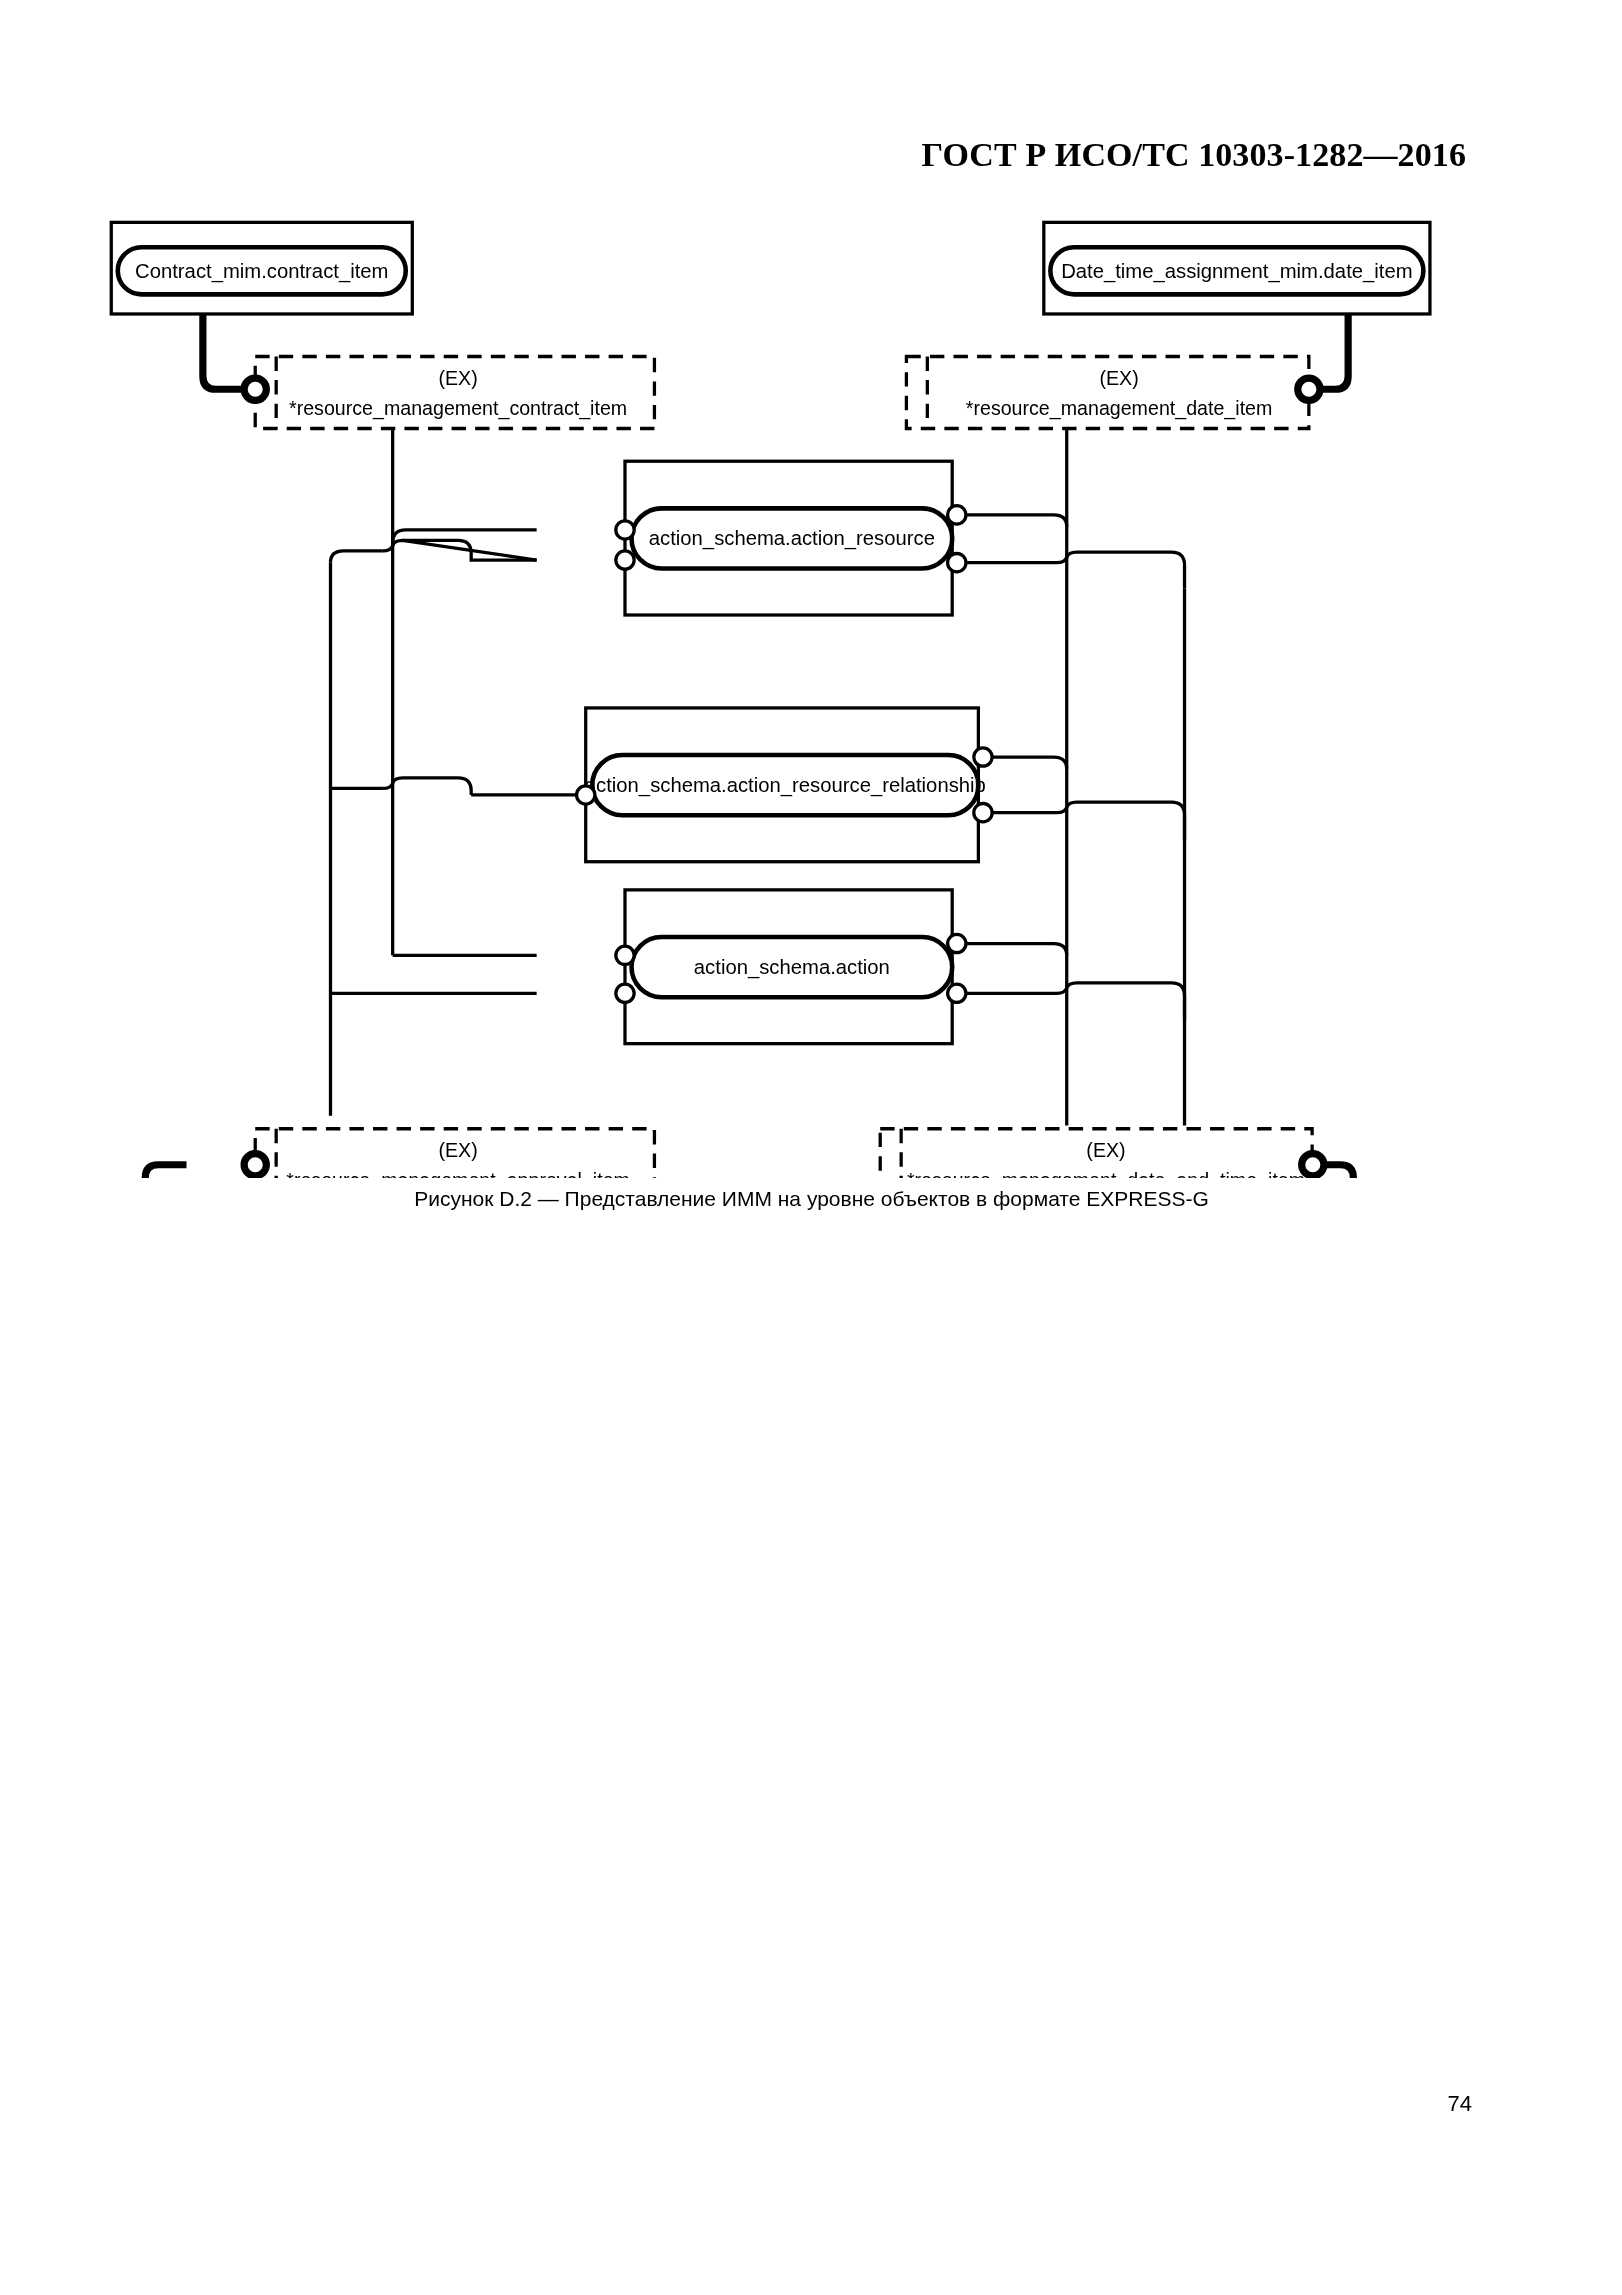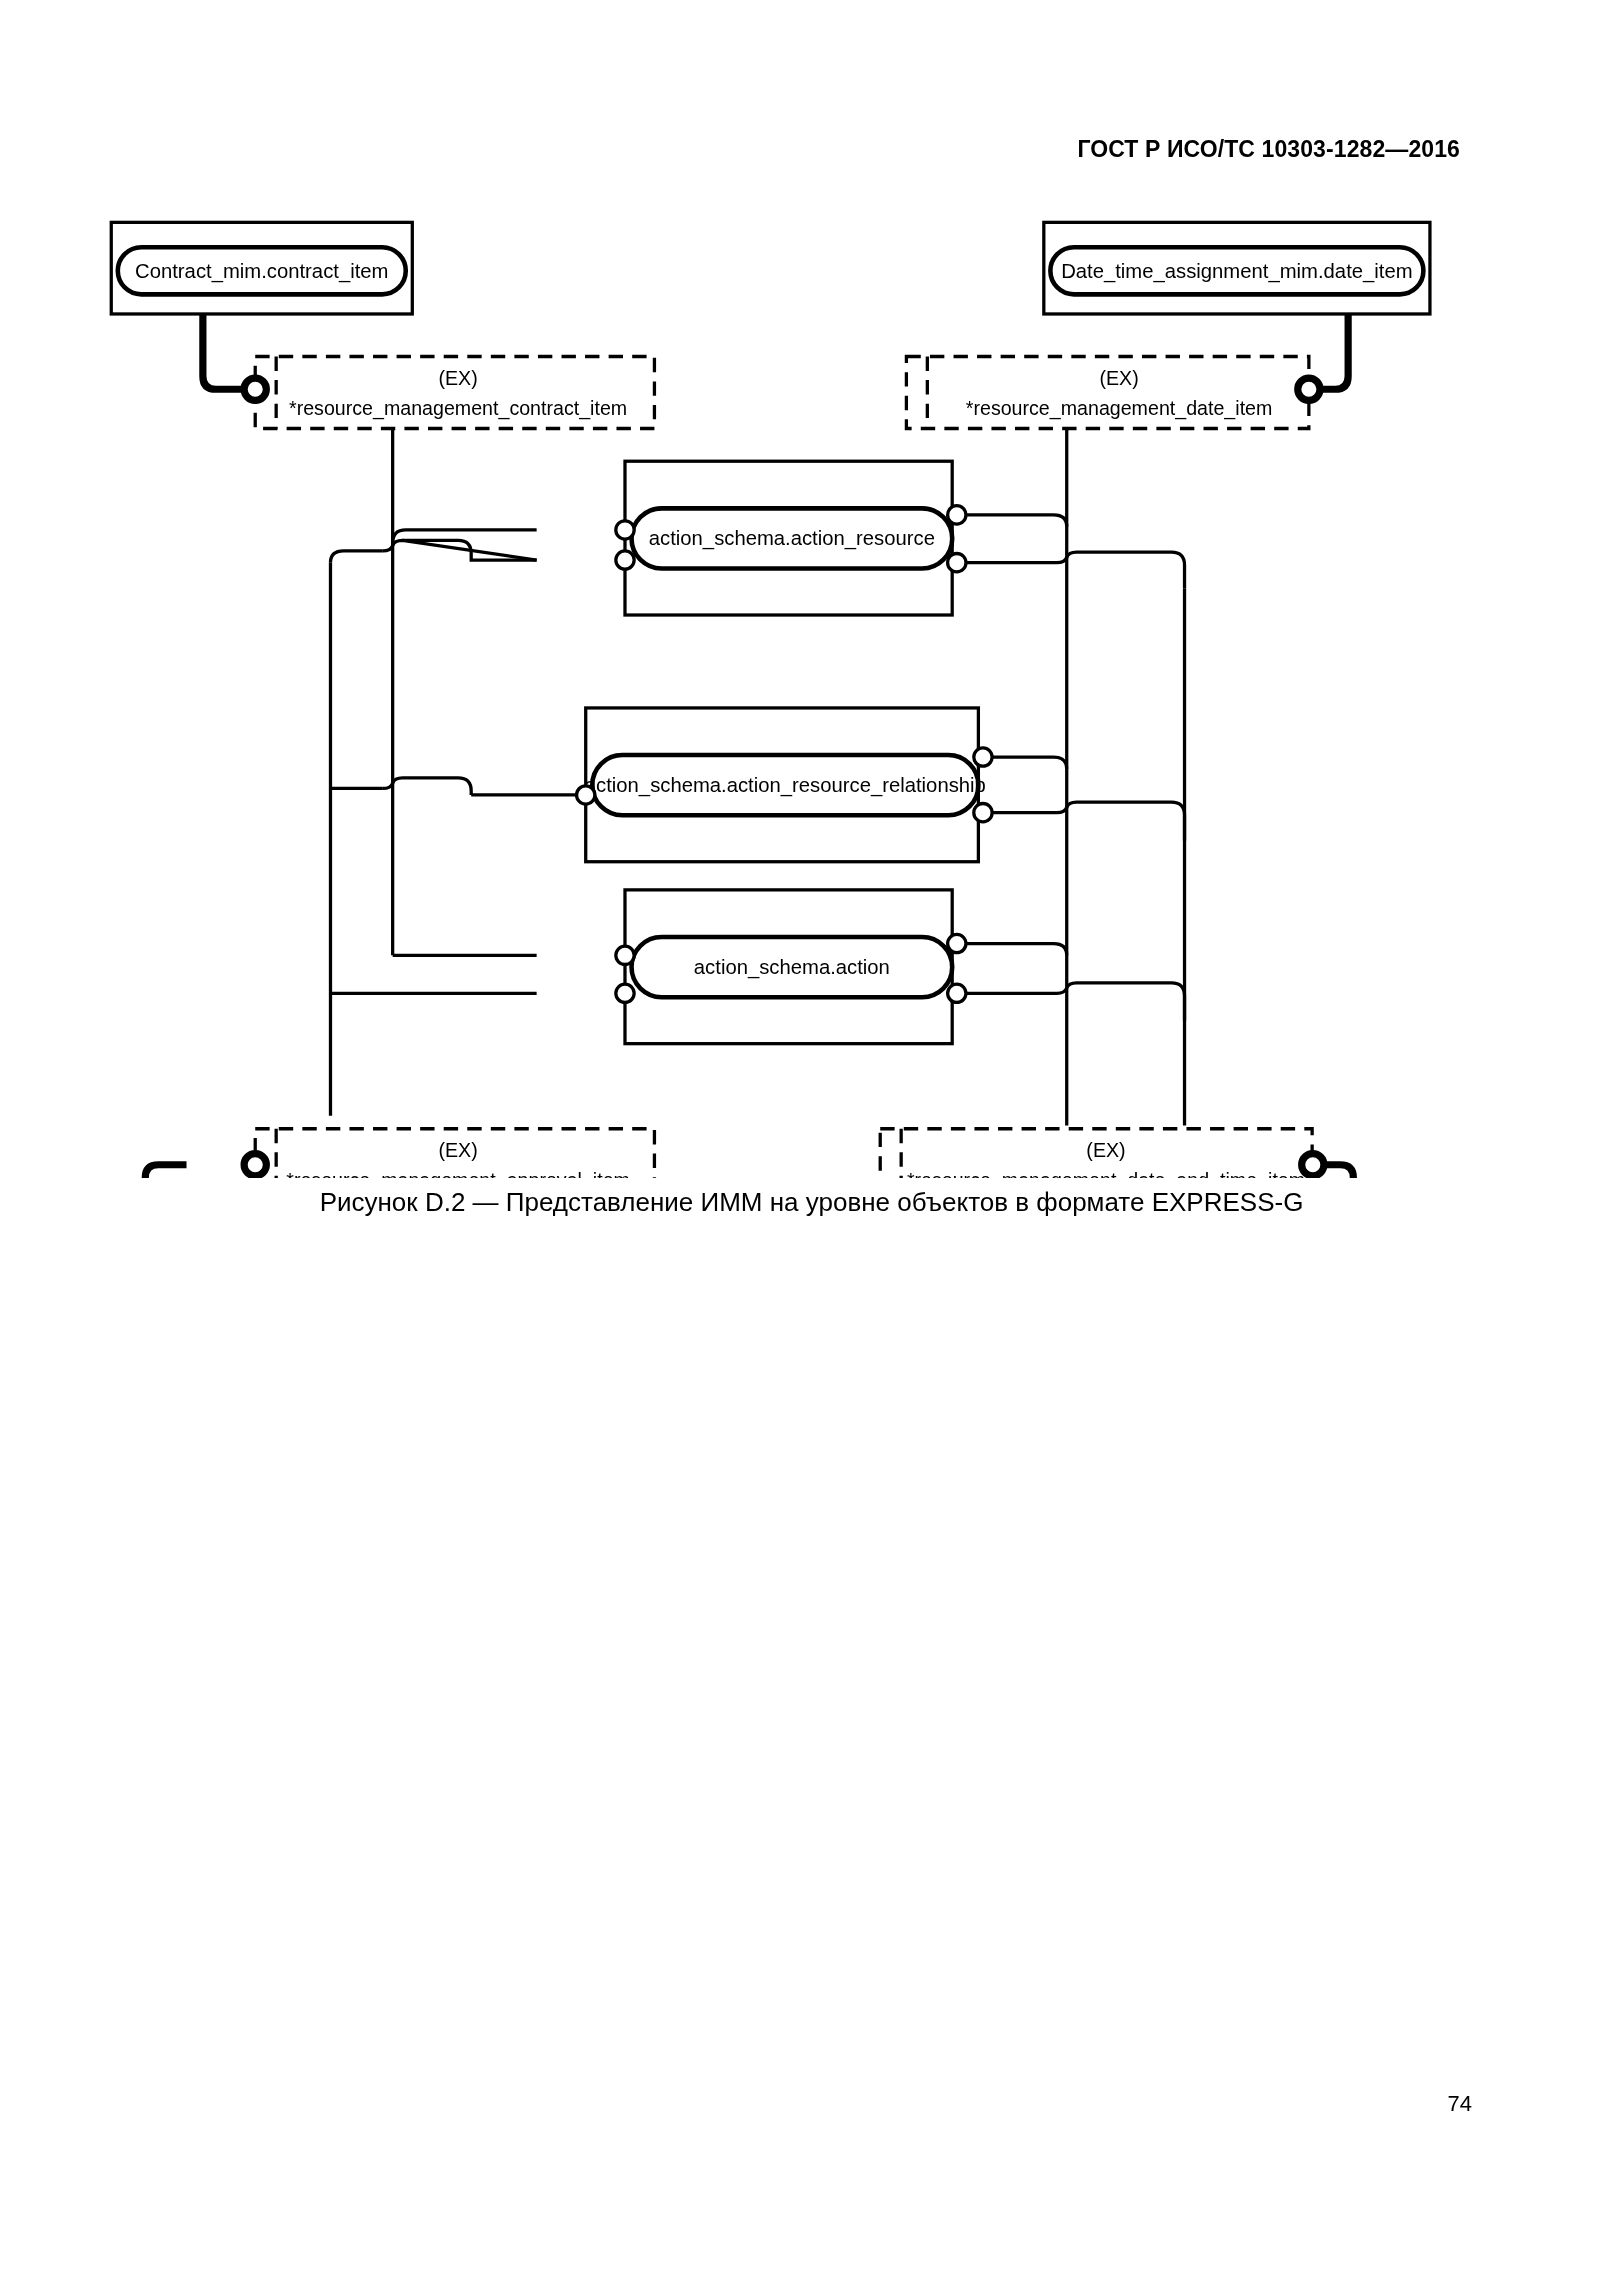"ГОСТ Р ИСО/ТС 10303-1282—2016" .running-head { font-family: none -> Liberation Serif, serif; font-size: 23px -> 34px; right: 163px -> 157px }
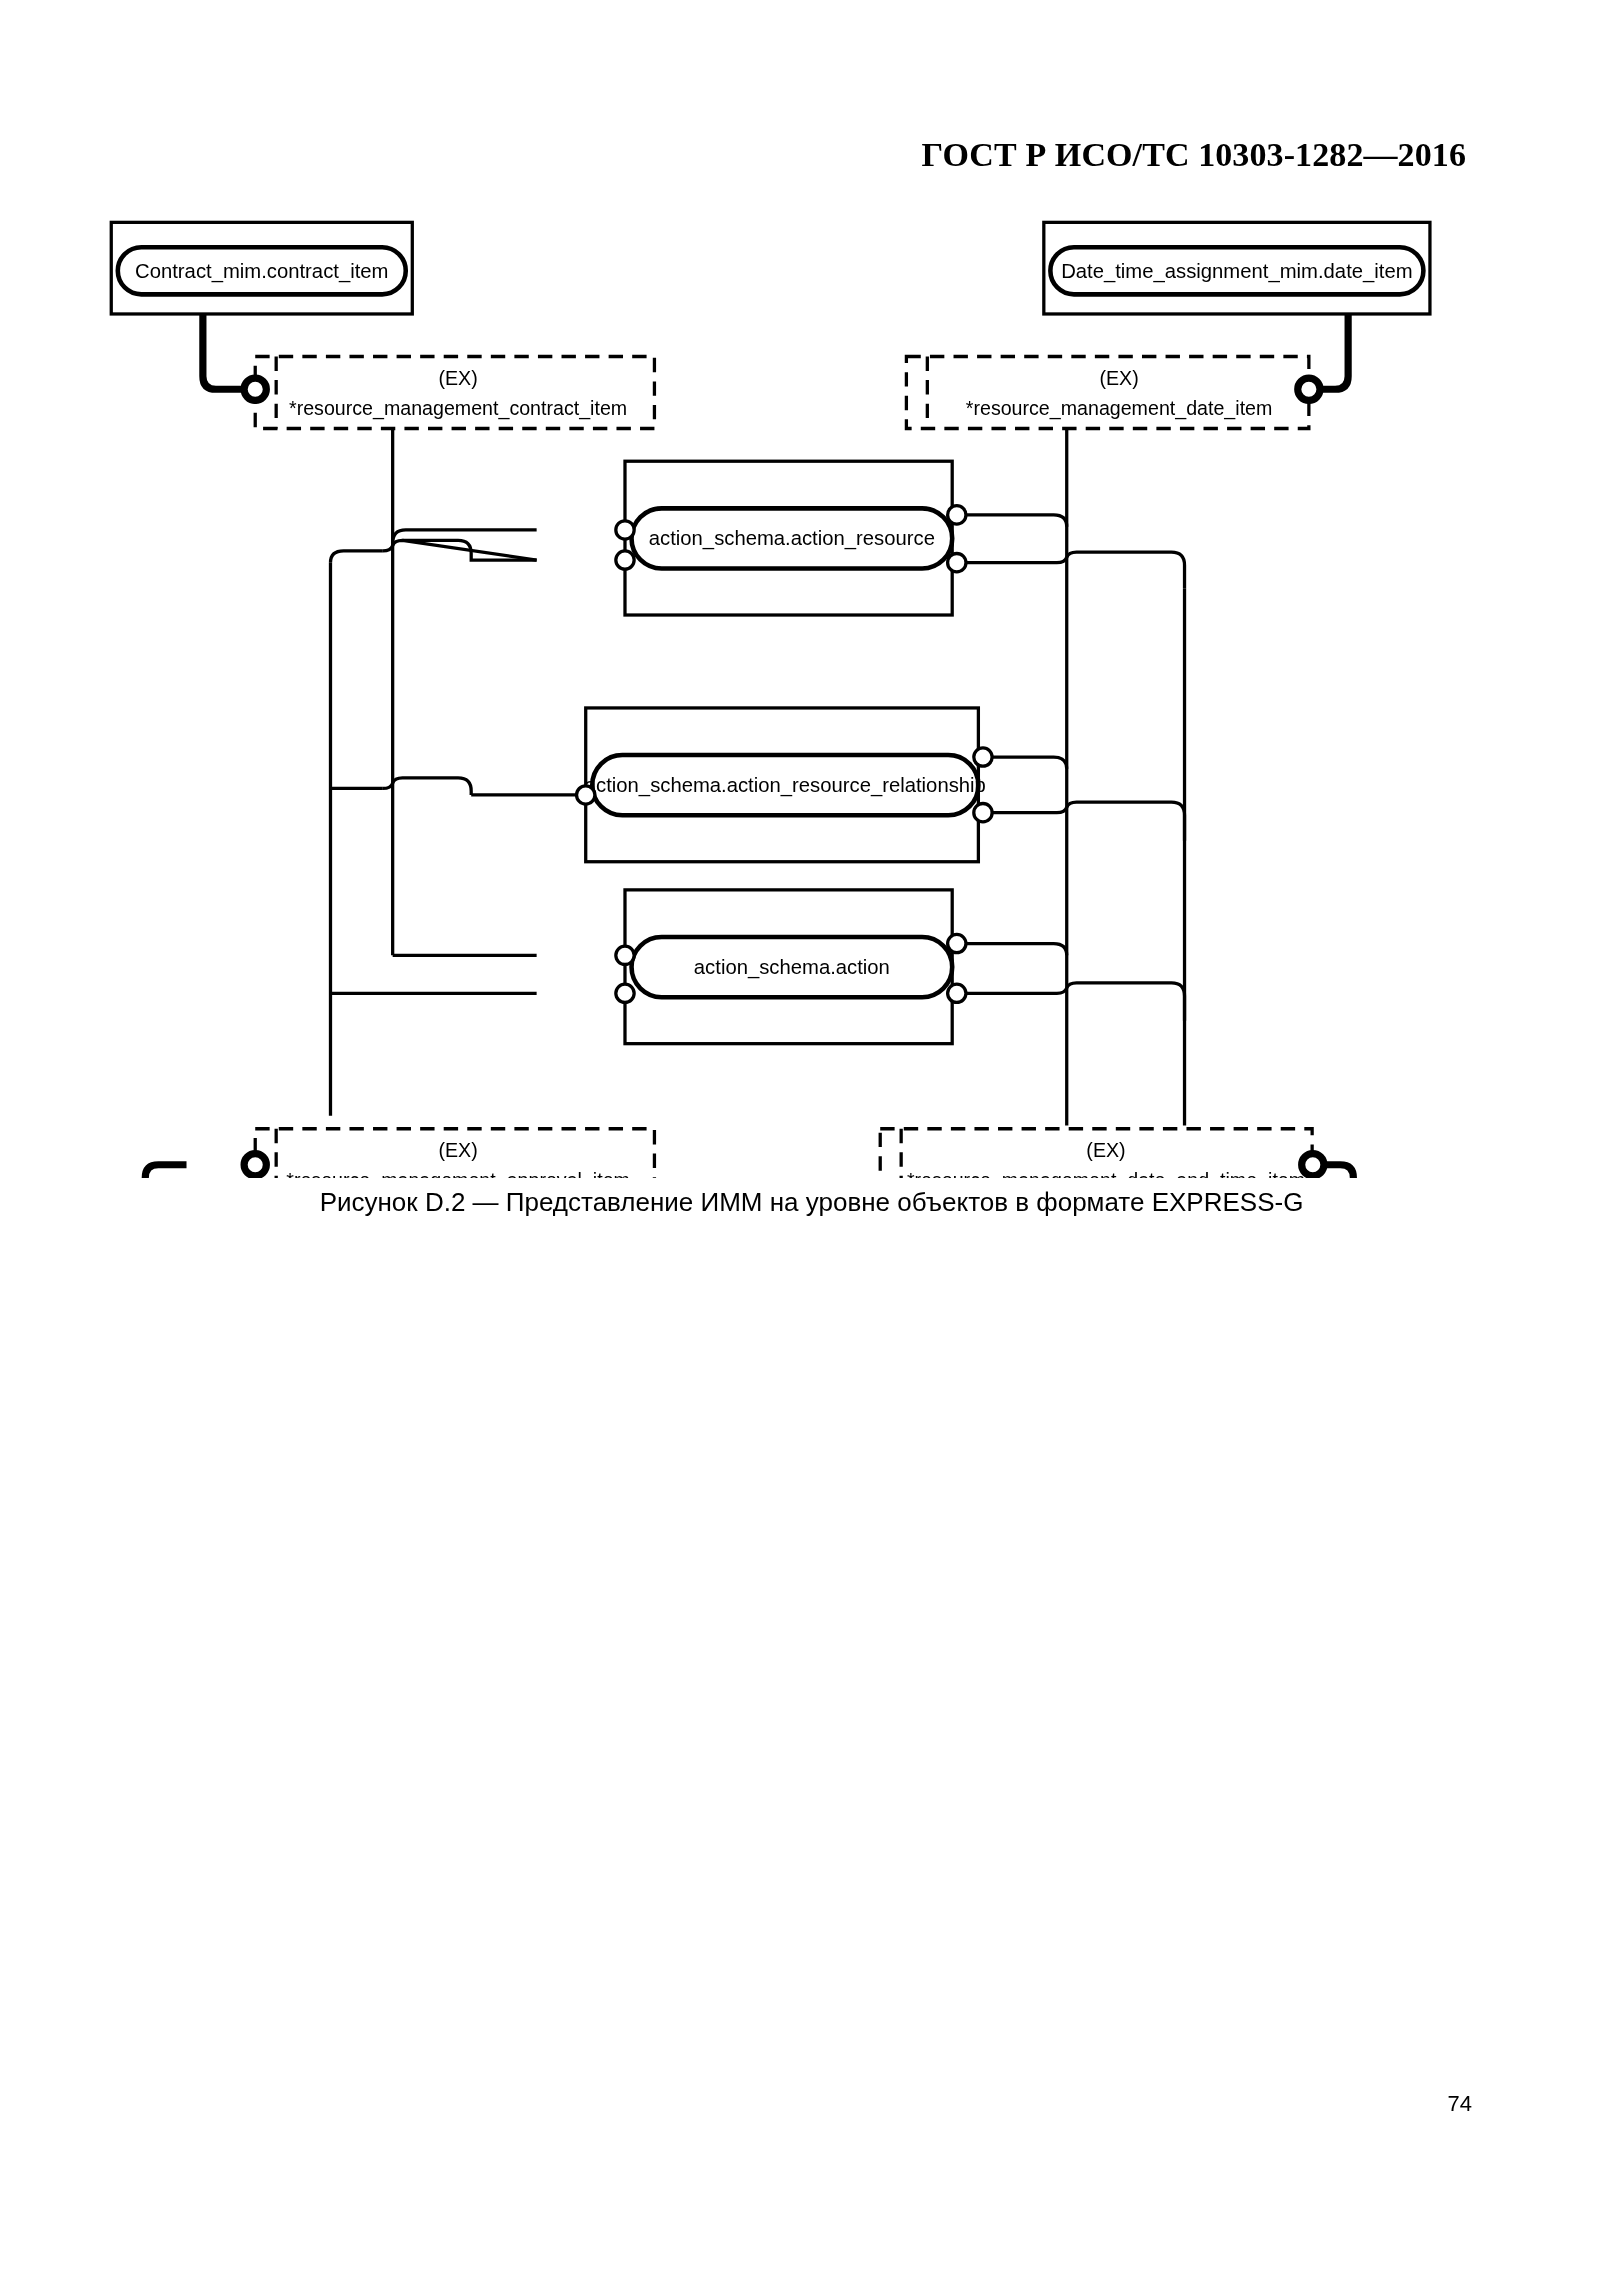"Рисунок D.2 — Представление ИММ" .caption { font-size: 26px -> 21px }
